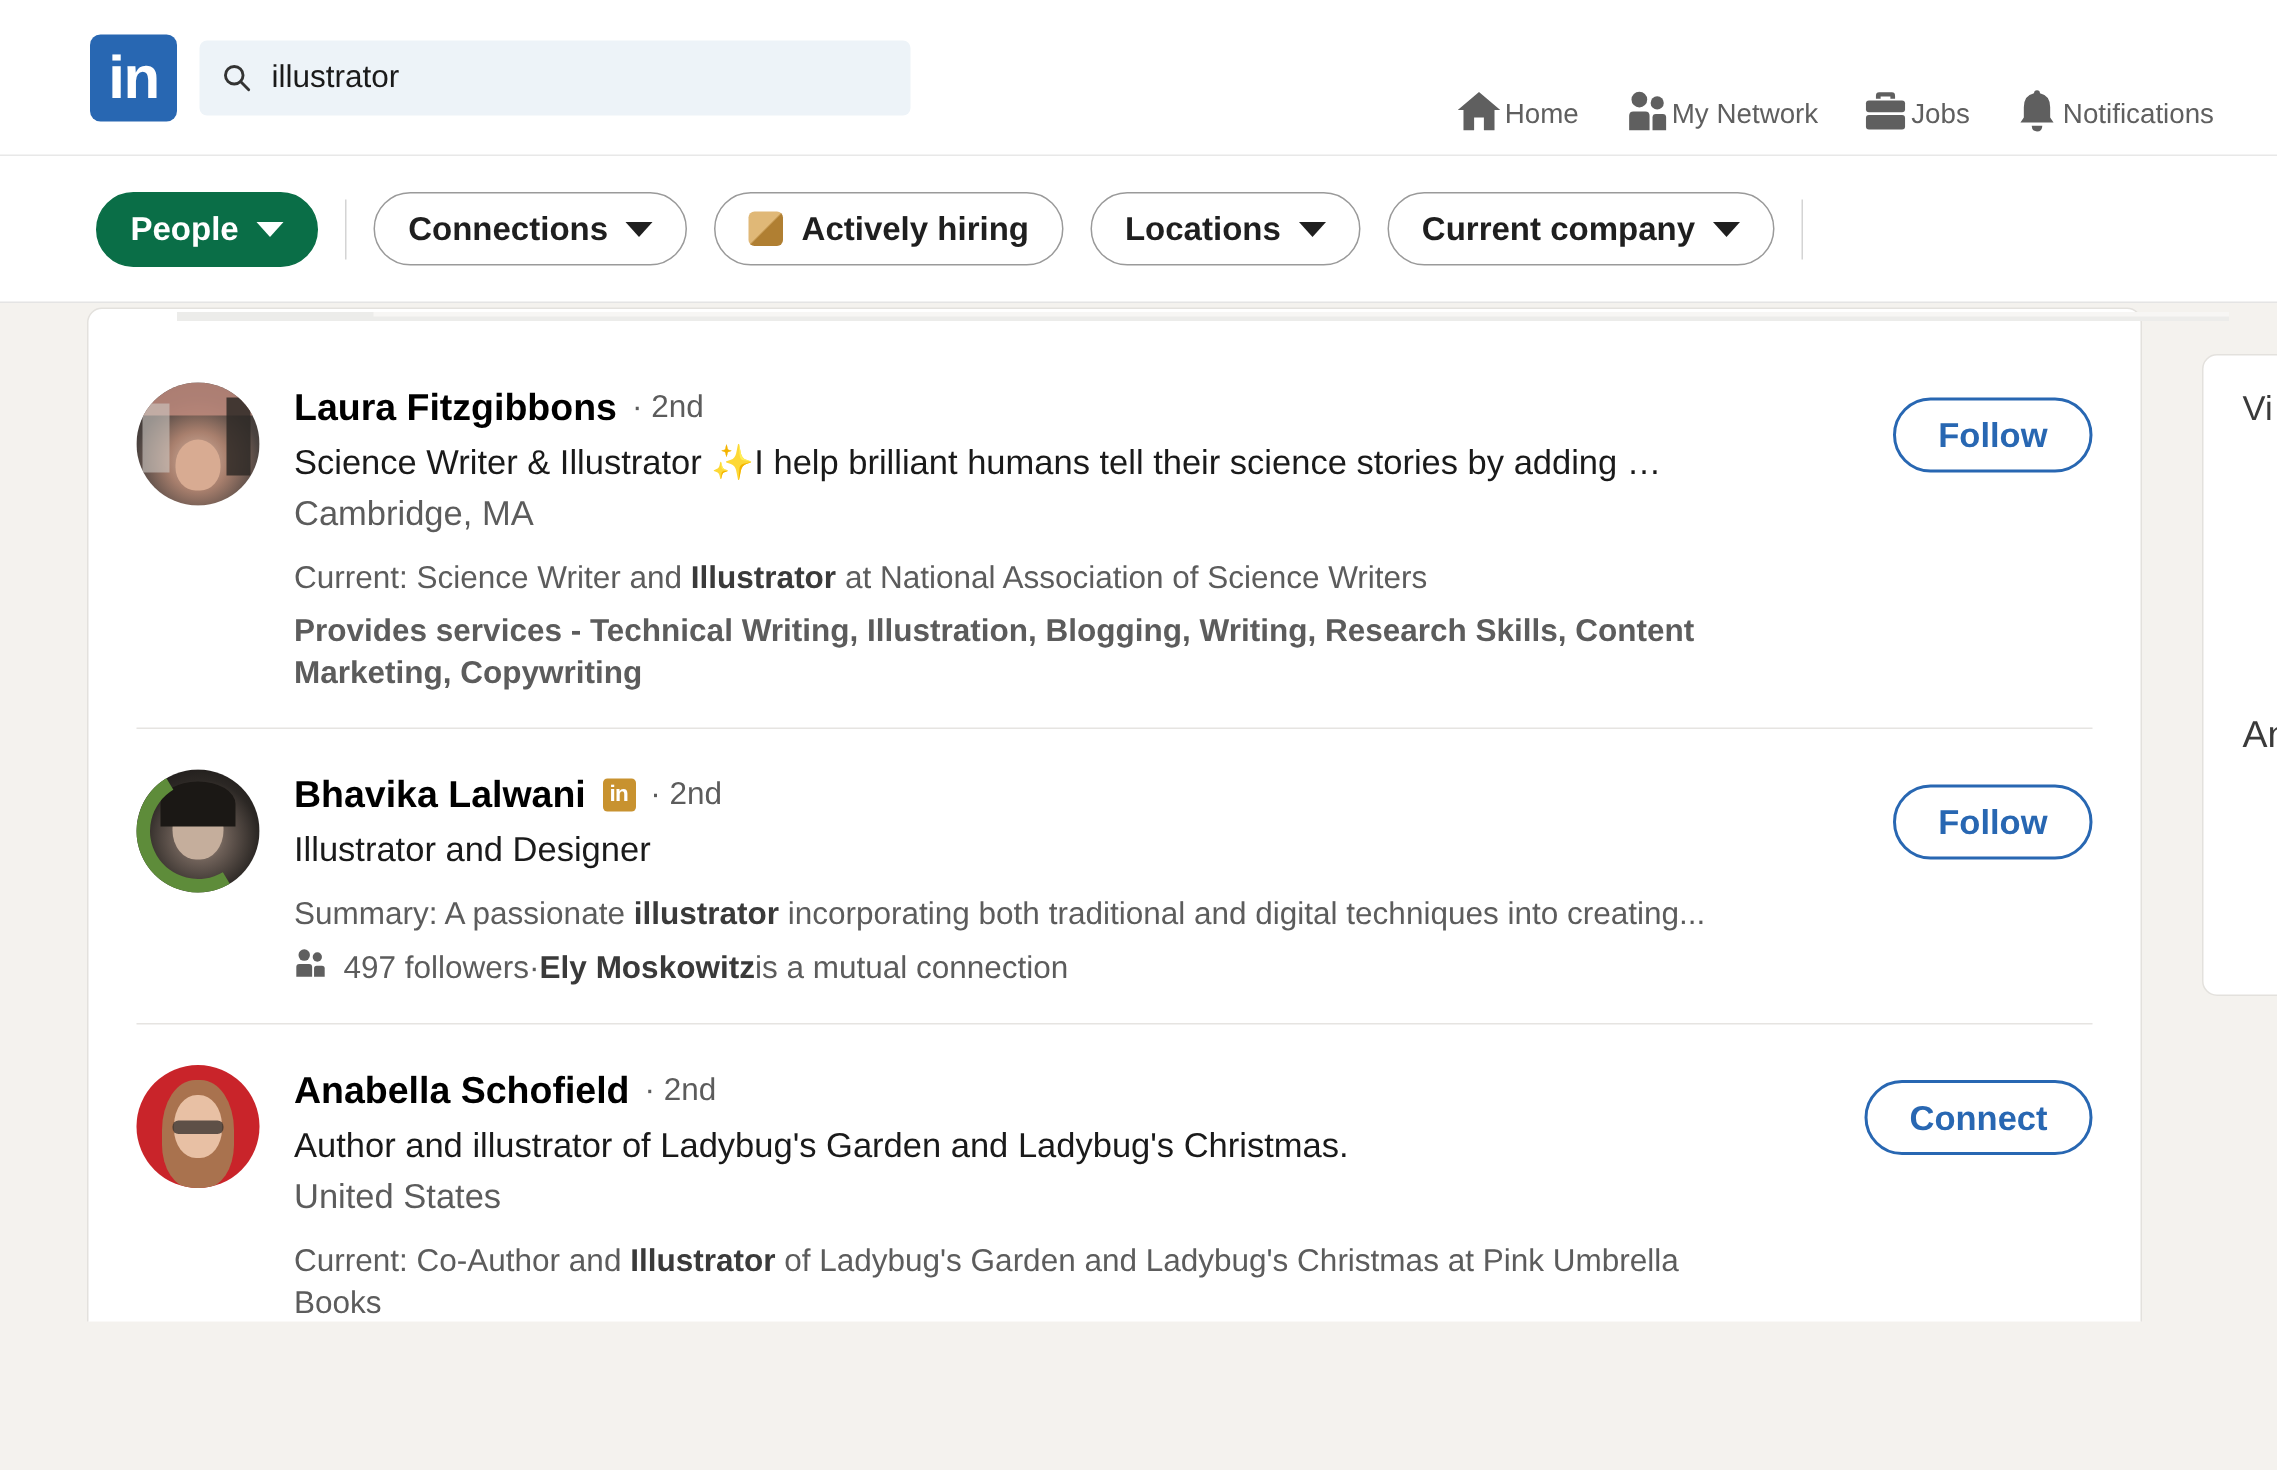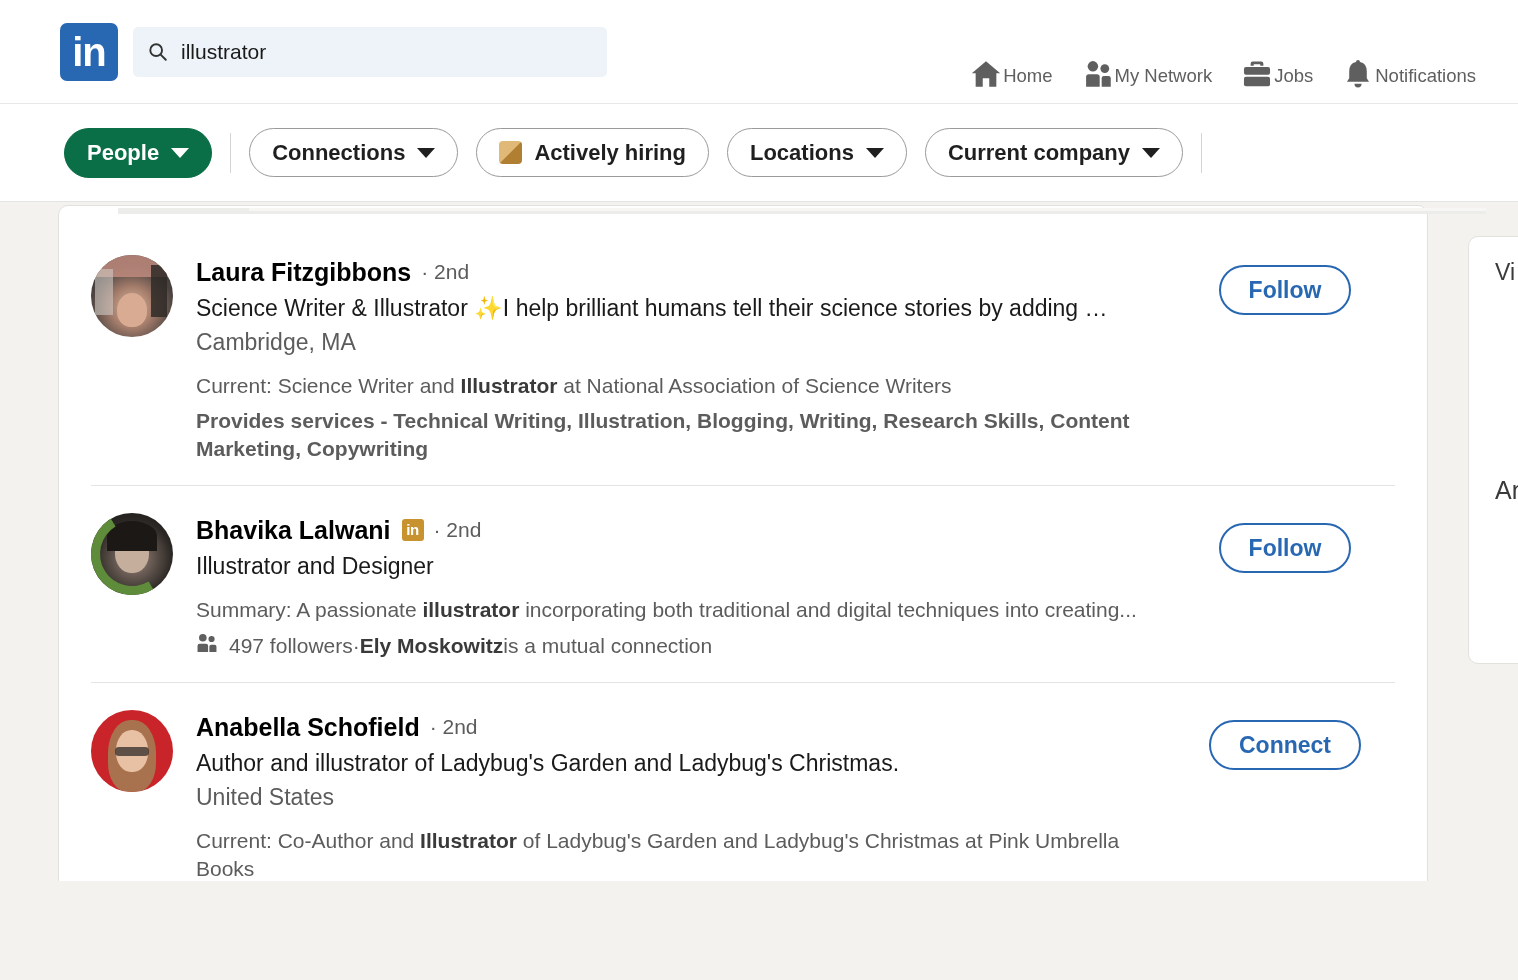"Follow" .action-col { justify-content: center -> flex-end }
